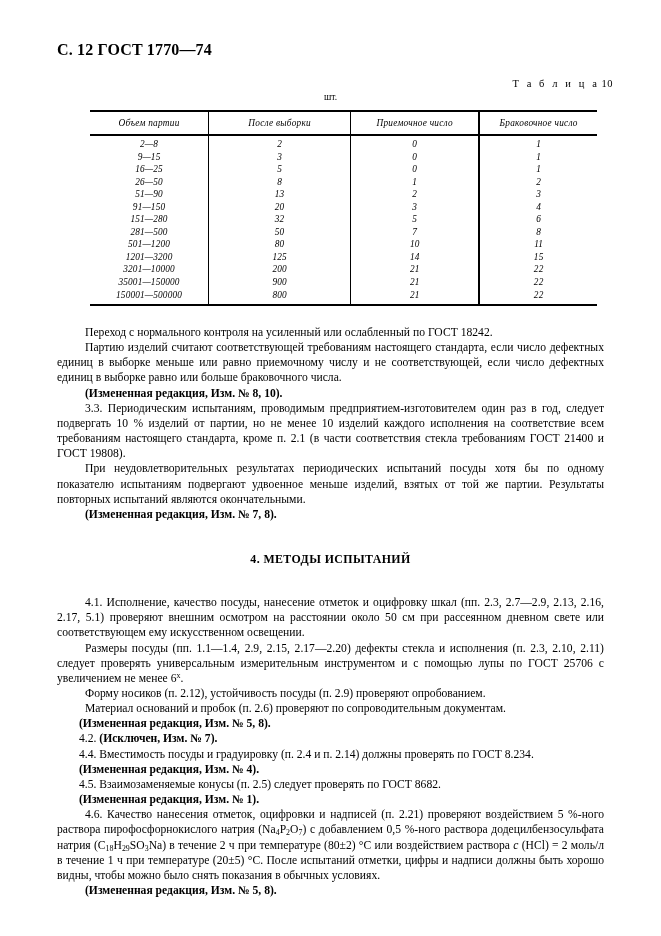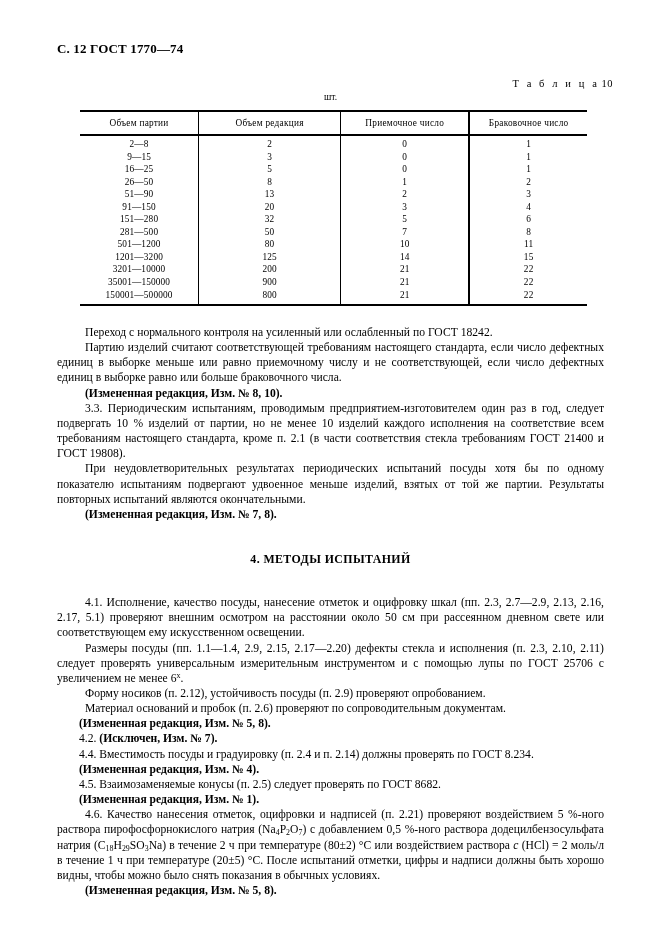"С. 12 ГОСТ 1770—74" .running-head { font-size: 13px -> 16px }
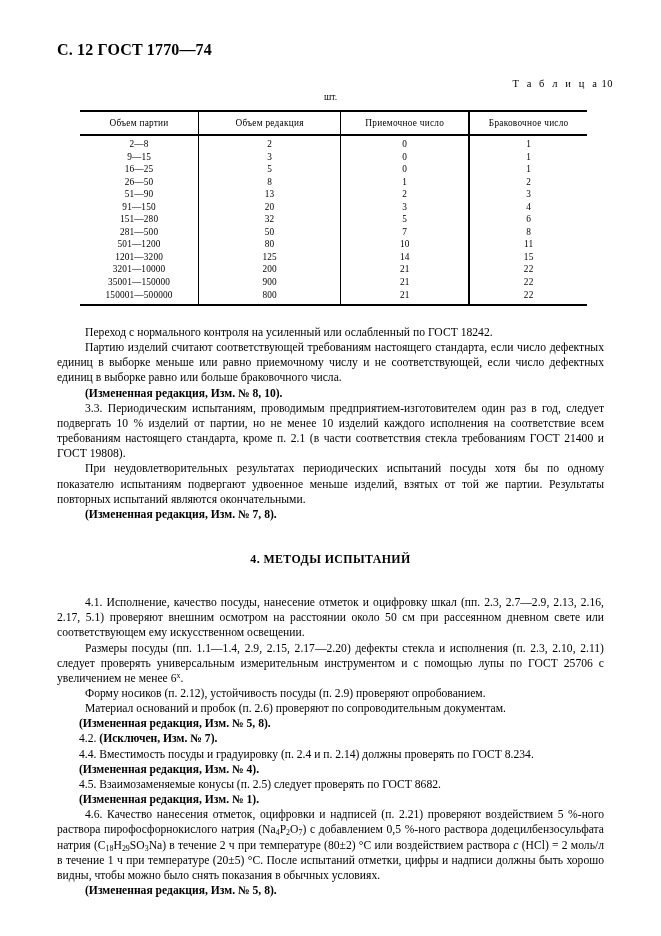"Объем партии" .data-table-wrap { font-style: none -> italic; left: 80px -> 90px }
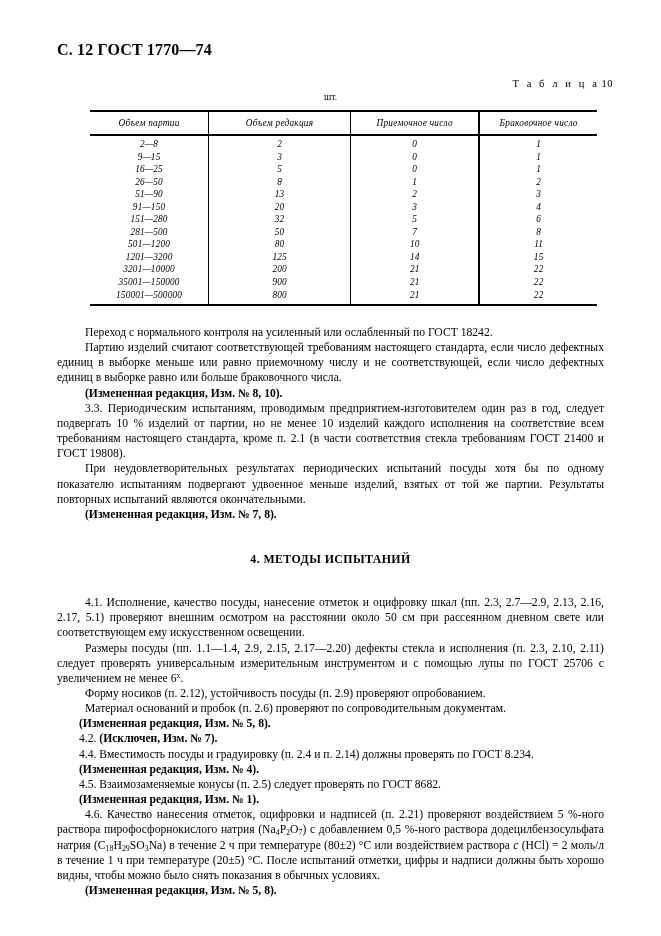"Объем редакция" th.c2 { text: Объем редакция -> После выборки }
